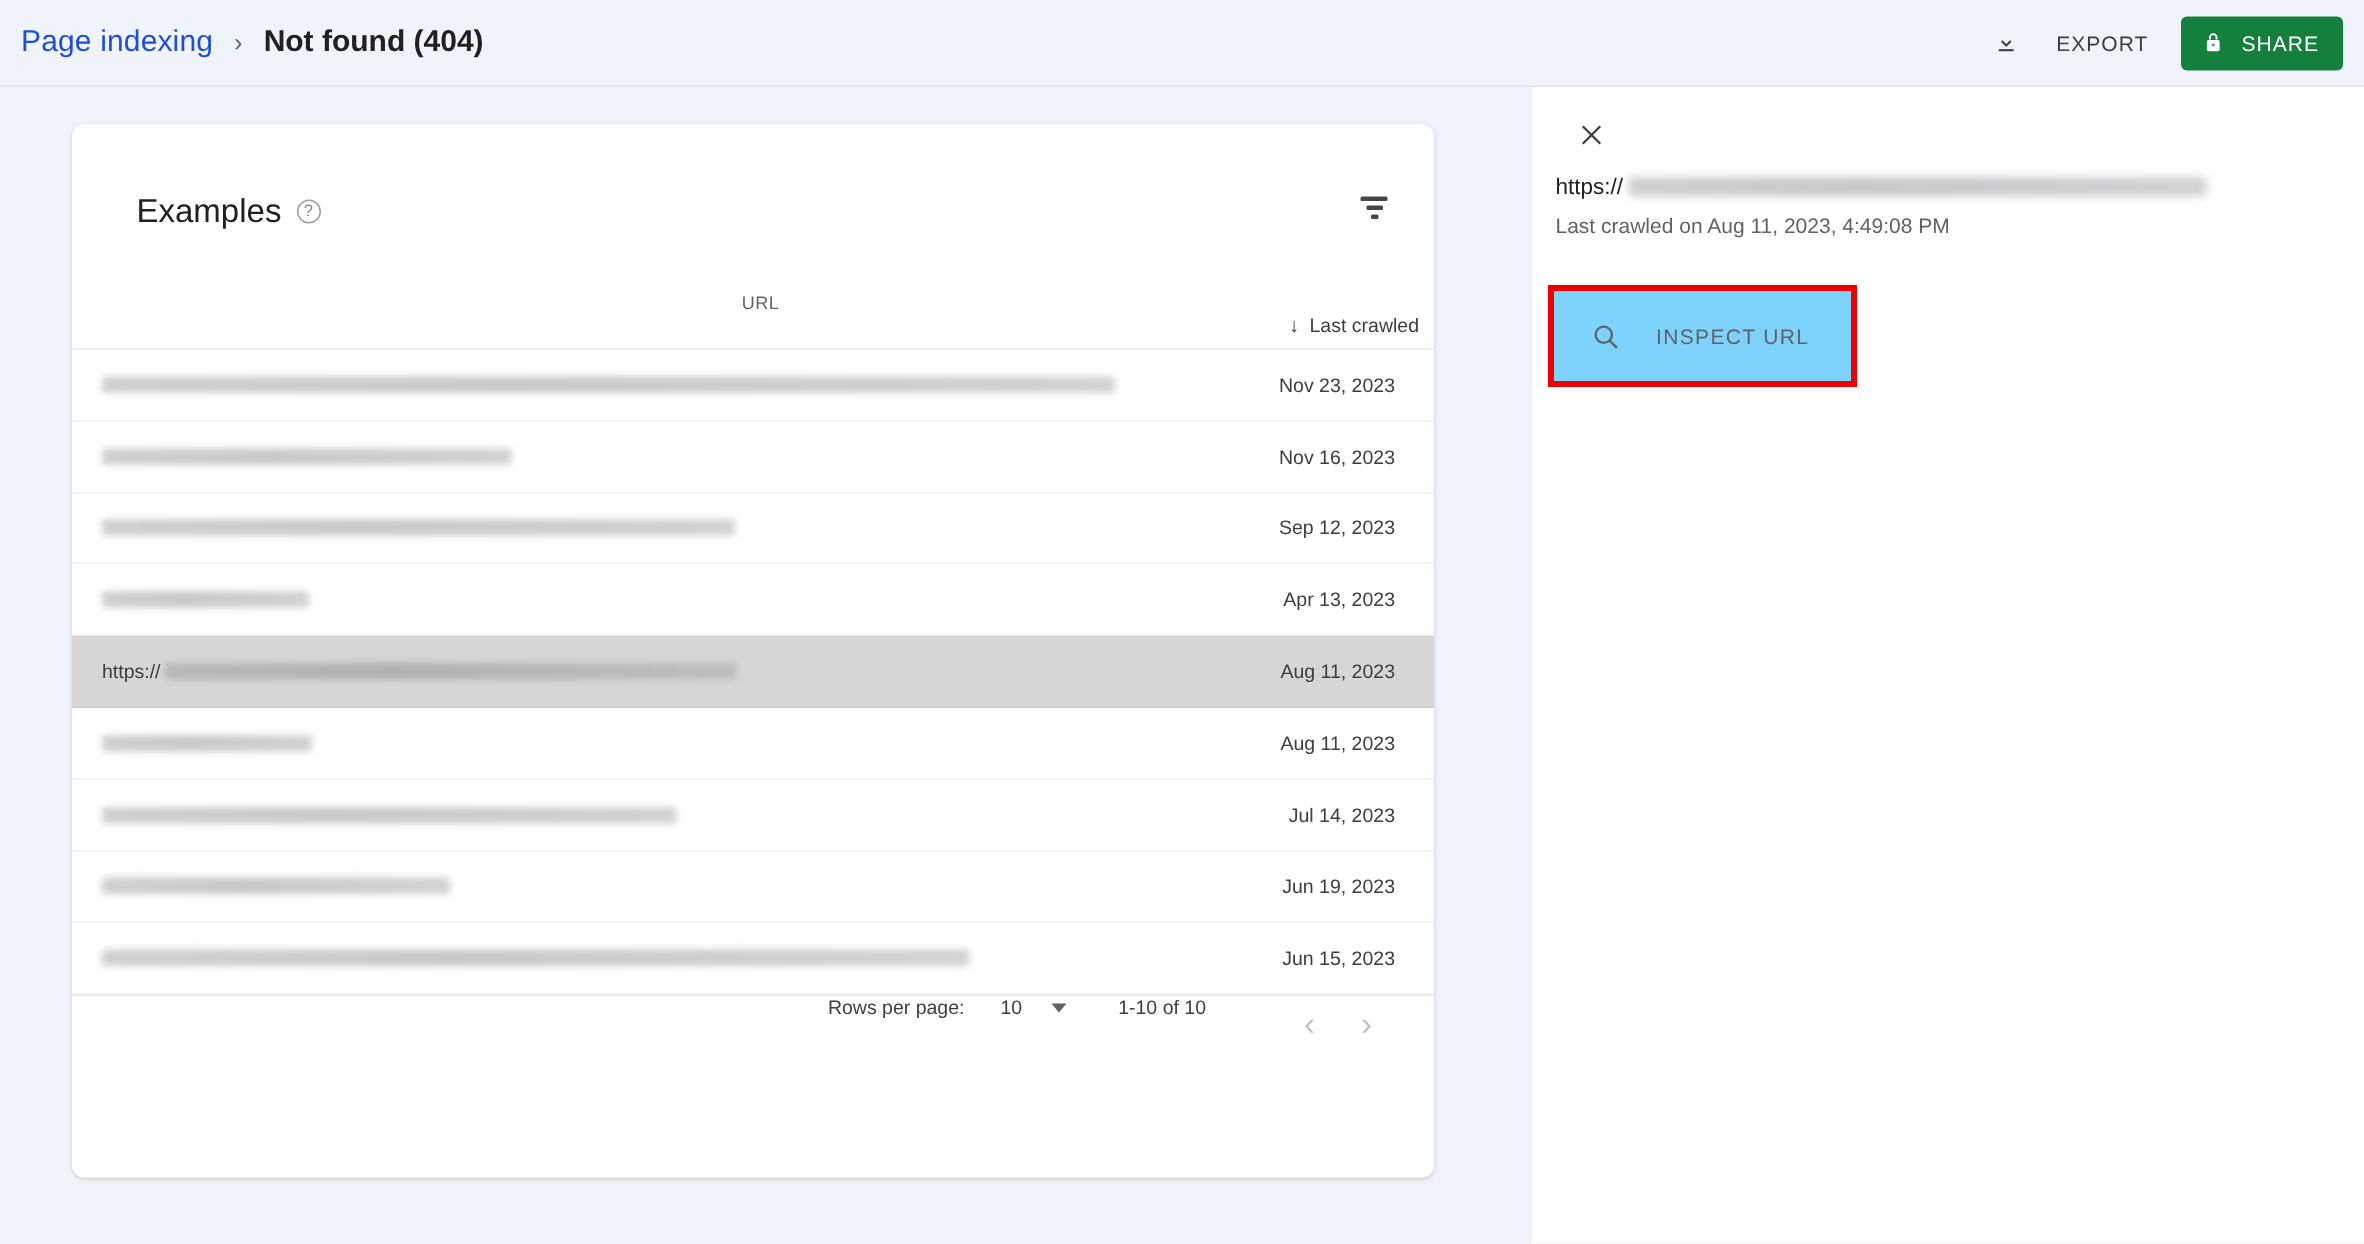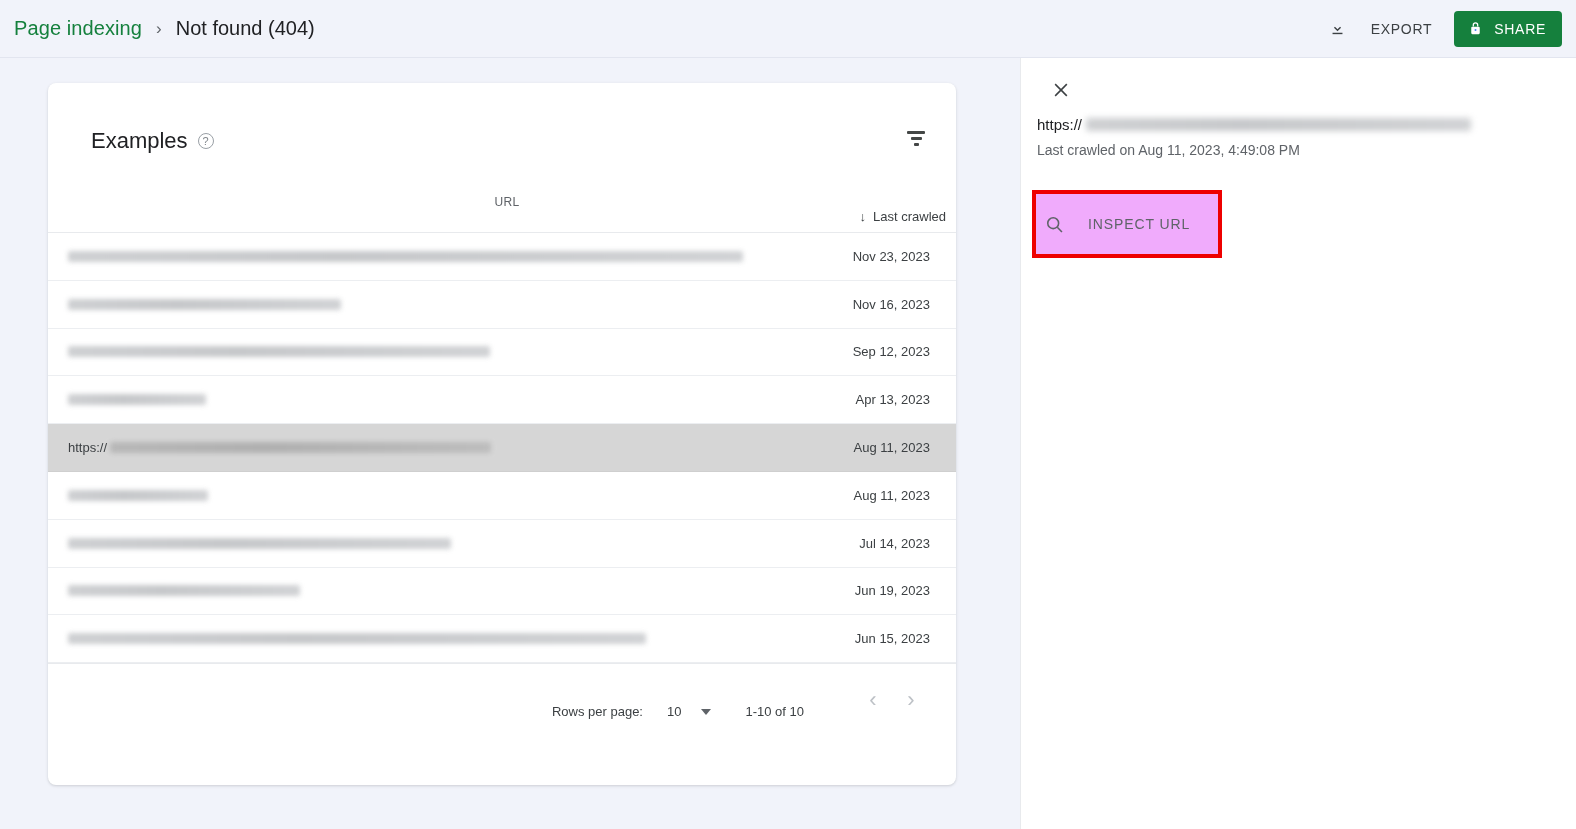"Page indexing" .crumb-parent { color: #15803d -> #1d4ed8 }
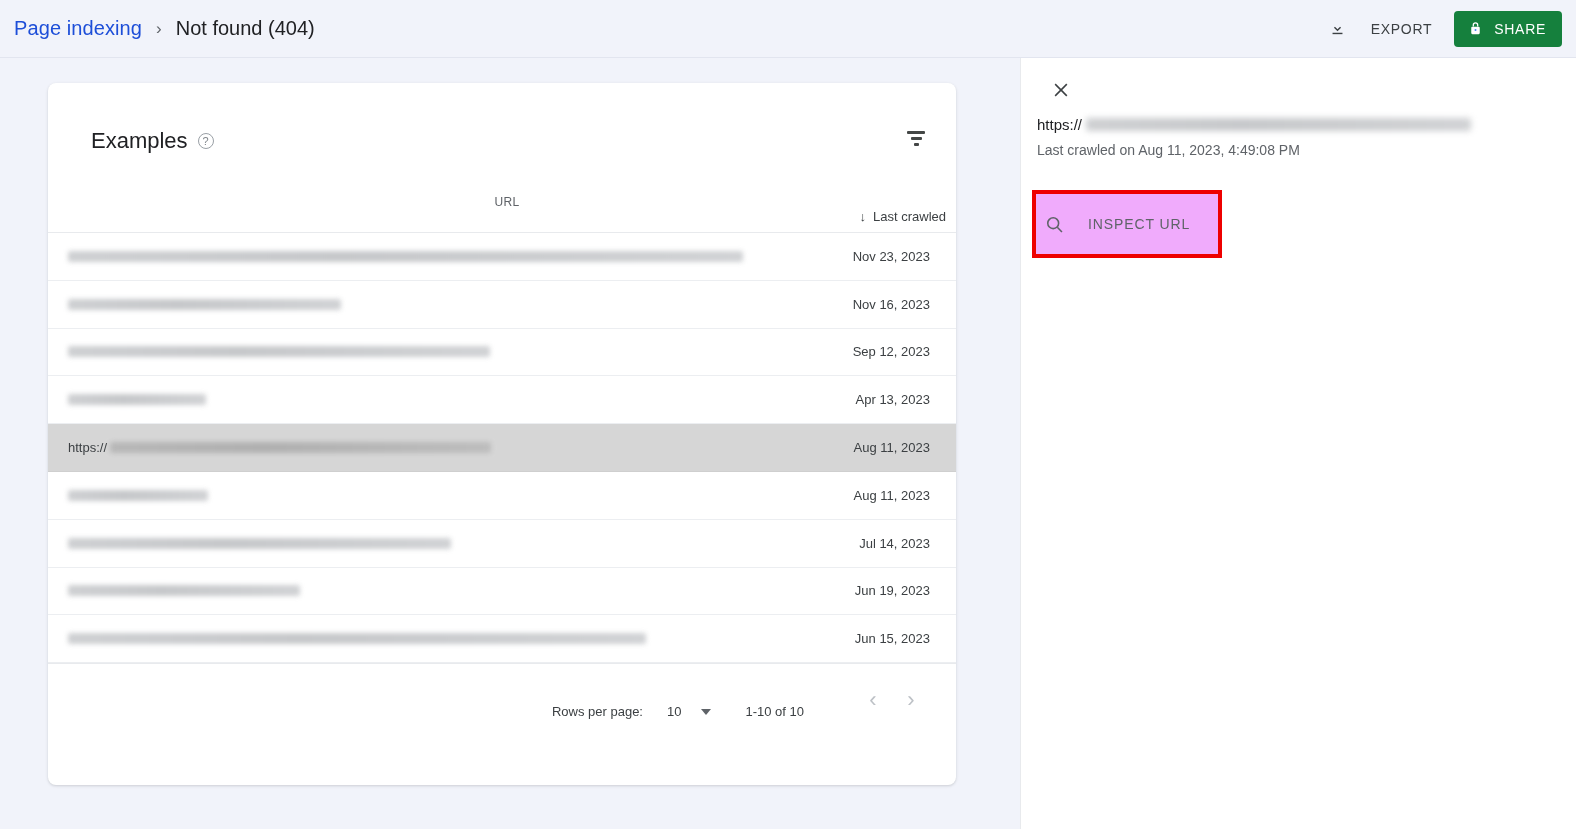"Not found (404)" .crumb-current { font-weight: normal -> bold }
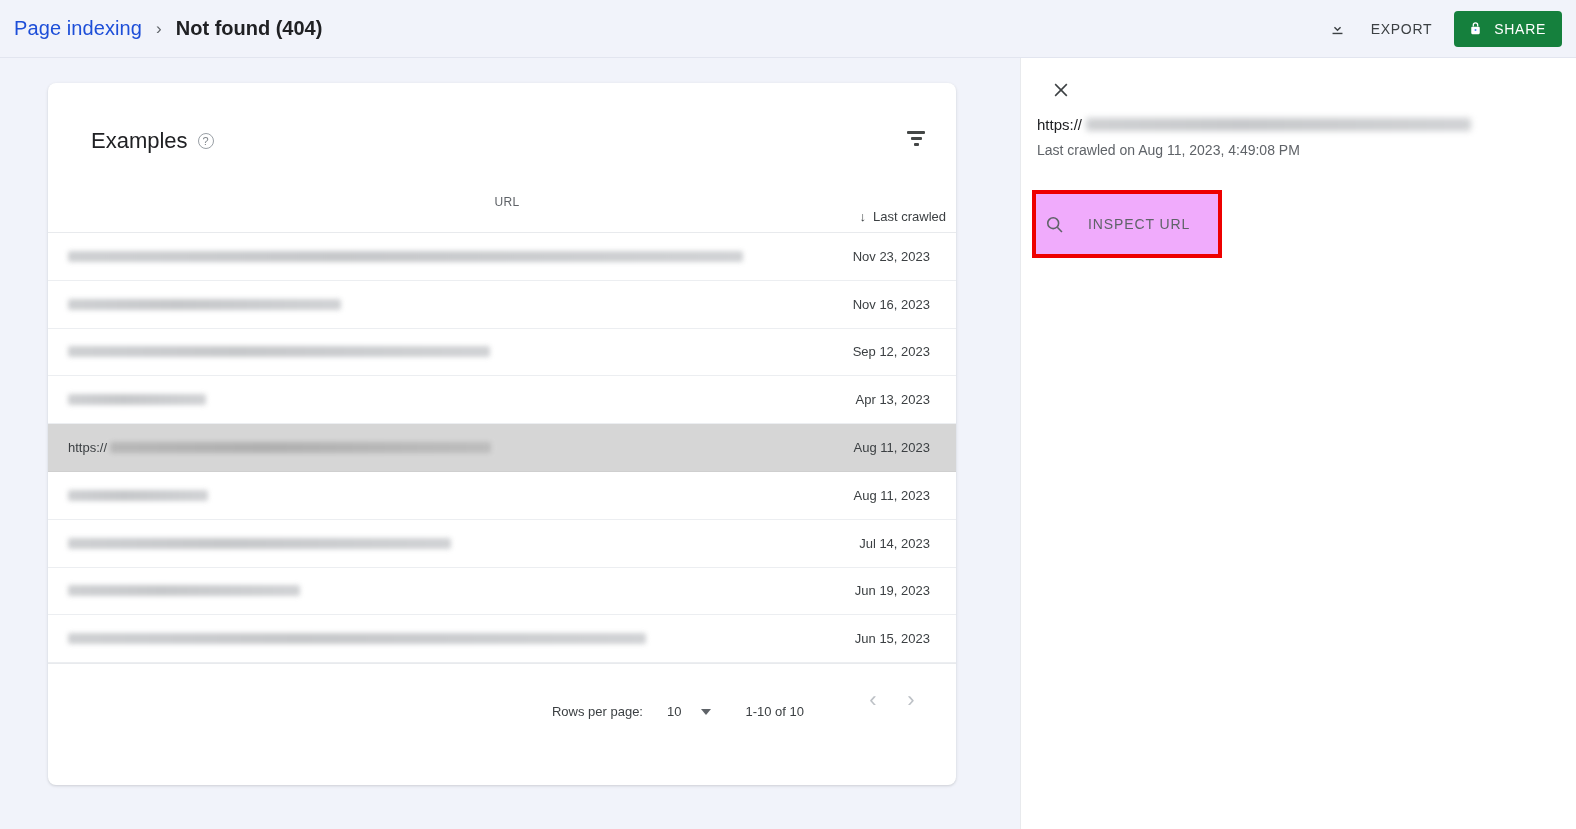"INSPECT URL" .inspect-btn { background: #f0abfc -> #7dd3fc; padding: 0 28px 0 8px -> 0 28px 0 24px }
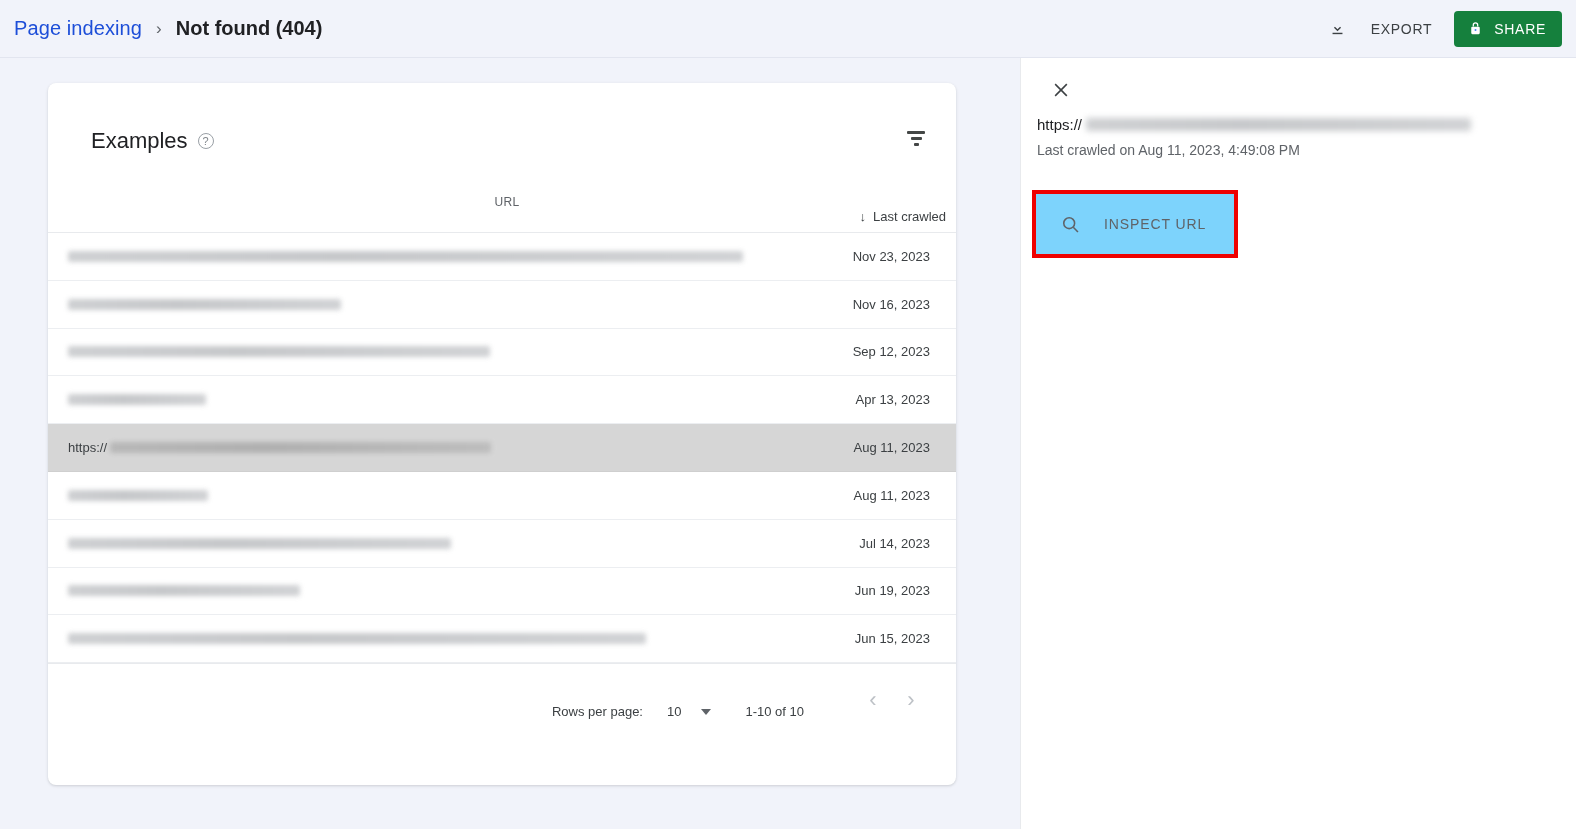"Rows per page:" .table-footer { align-items: flex-end -> flex-start }
